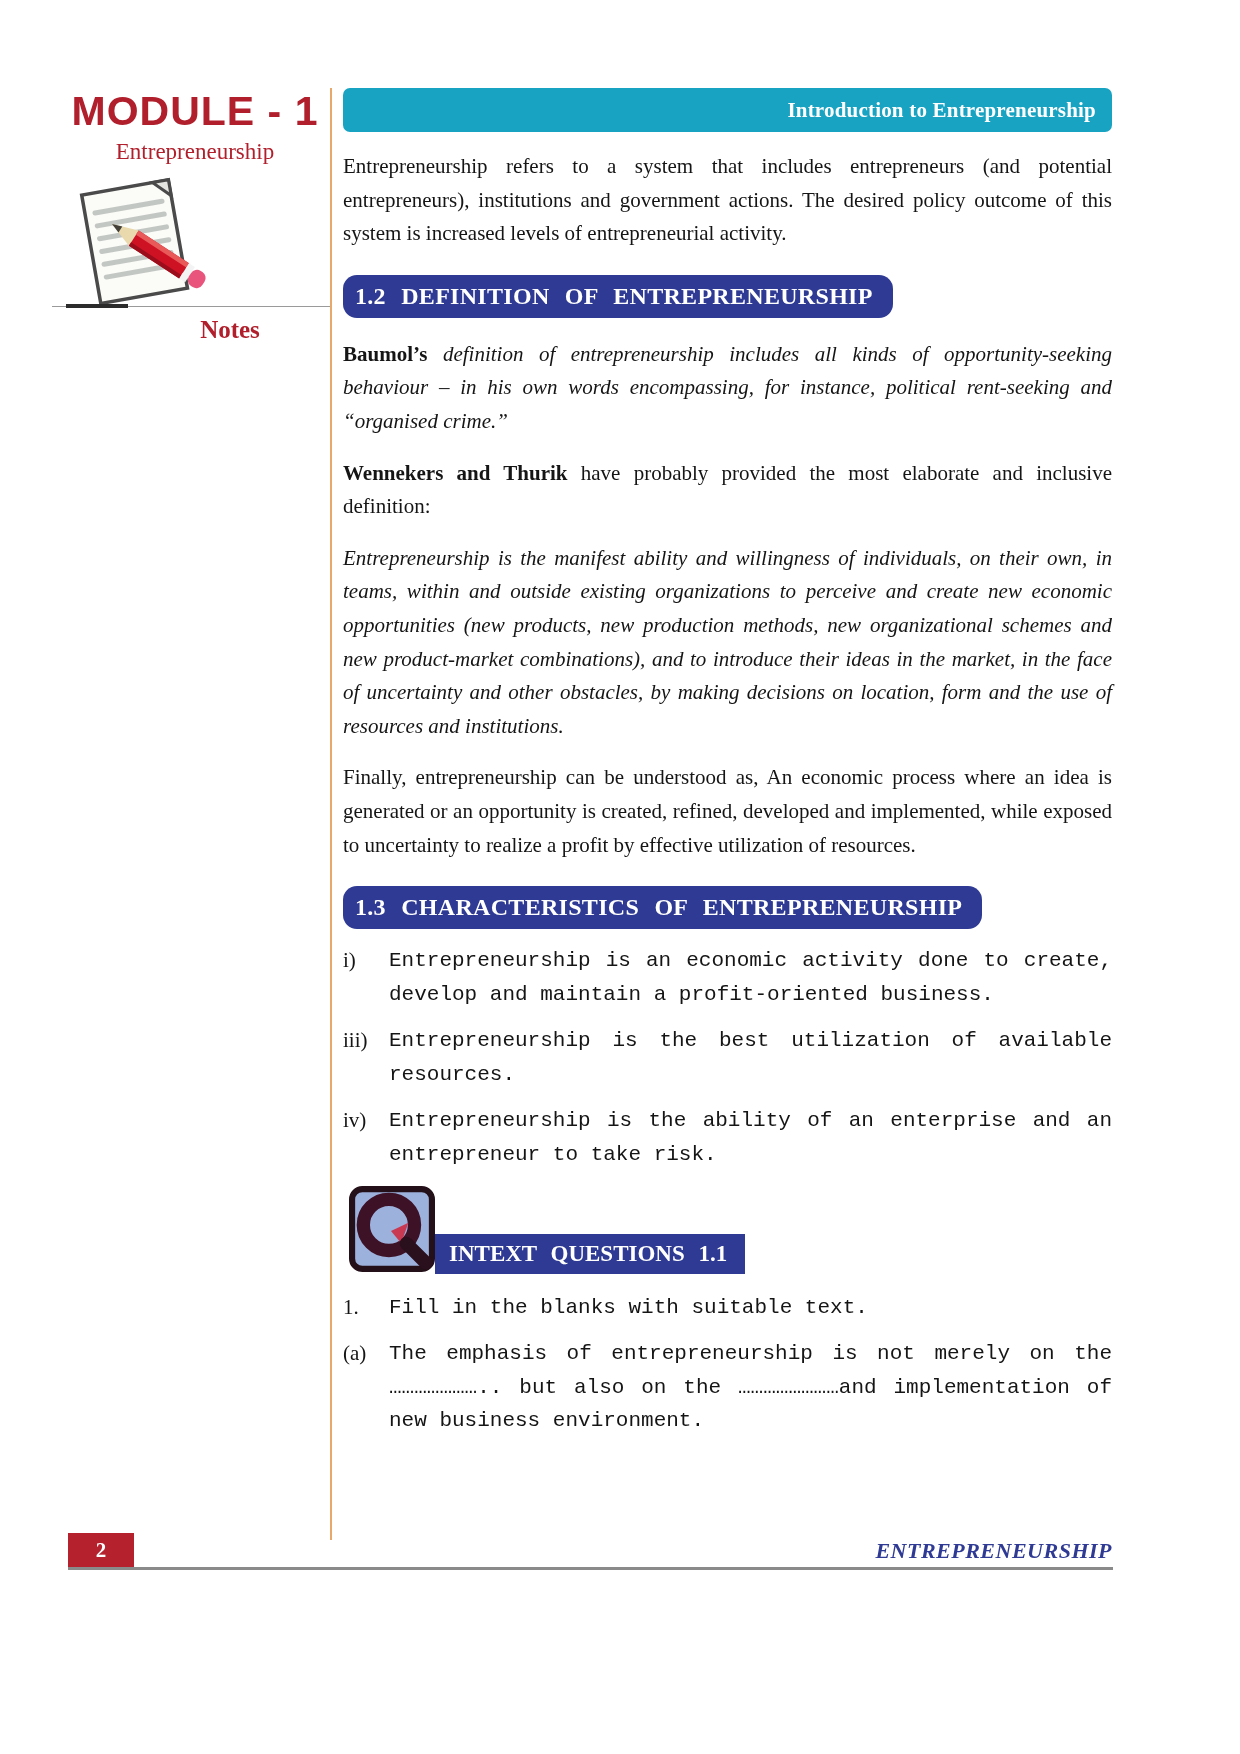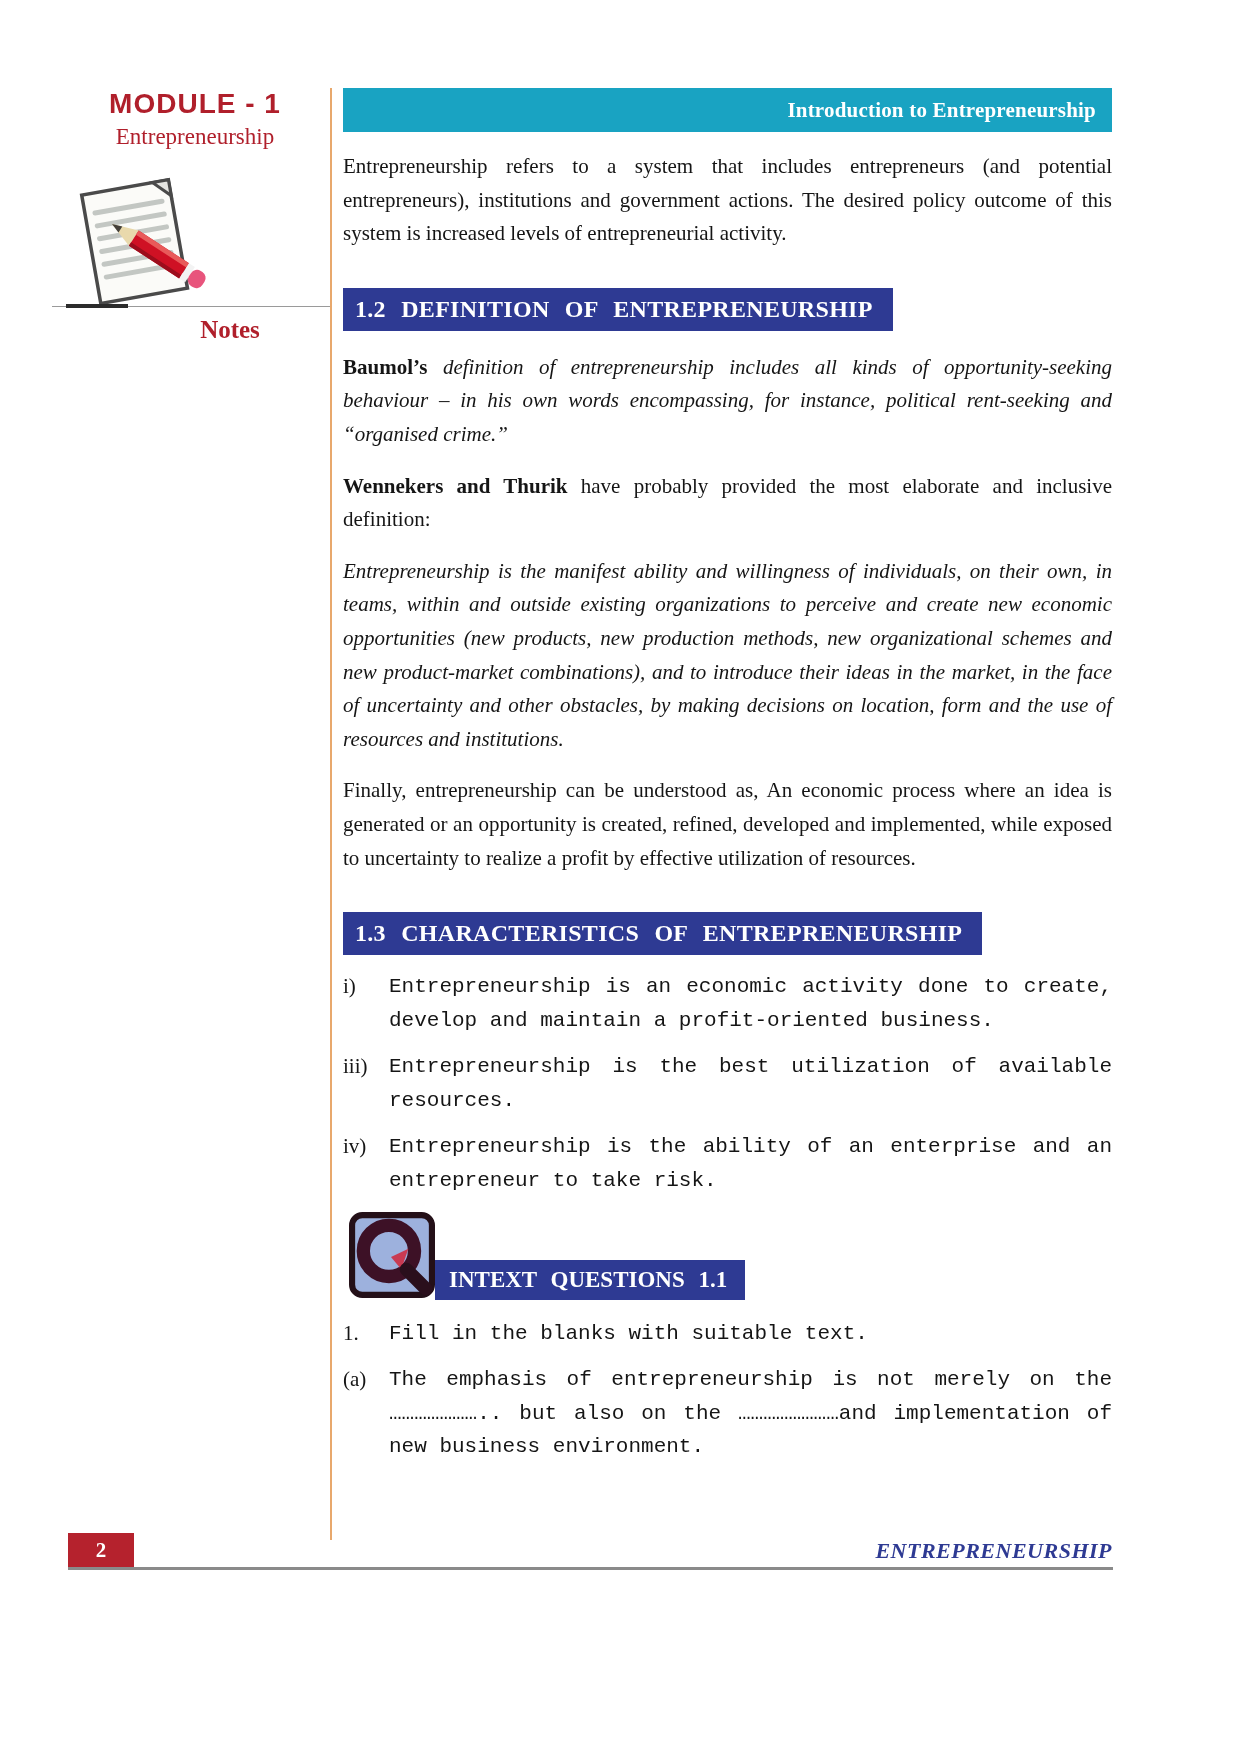"MODULE - 1" .module-label { font-size: 28px -> 41px }
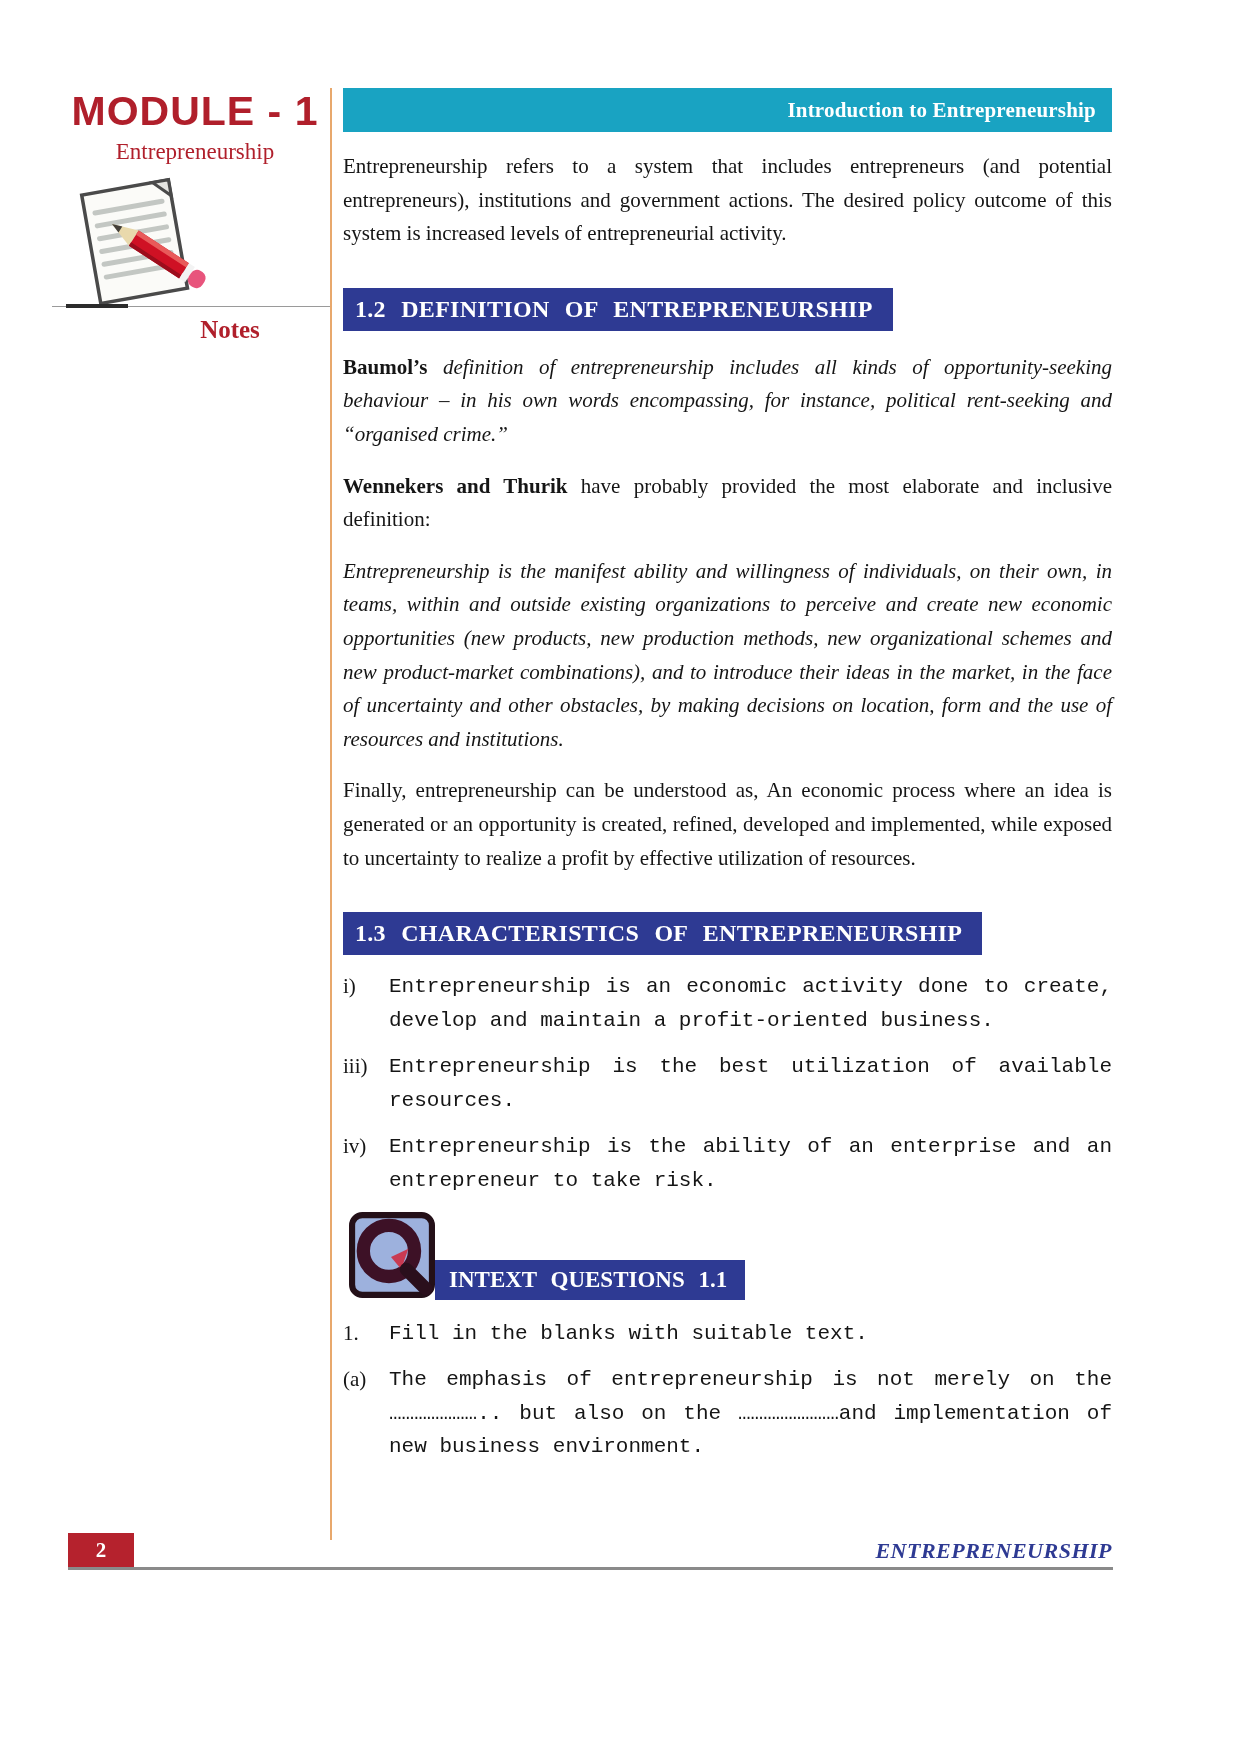"Introduction to Entrepreneurship" .banner { border-radius: none -> 7px }
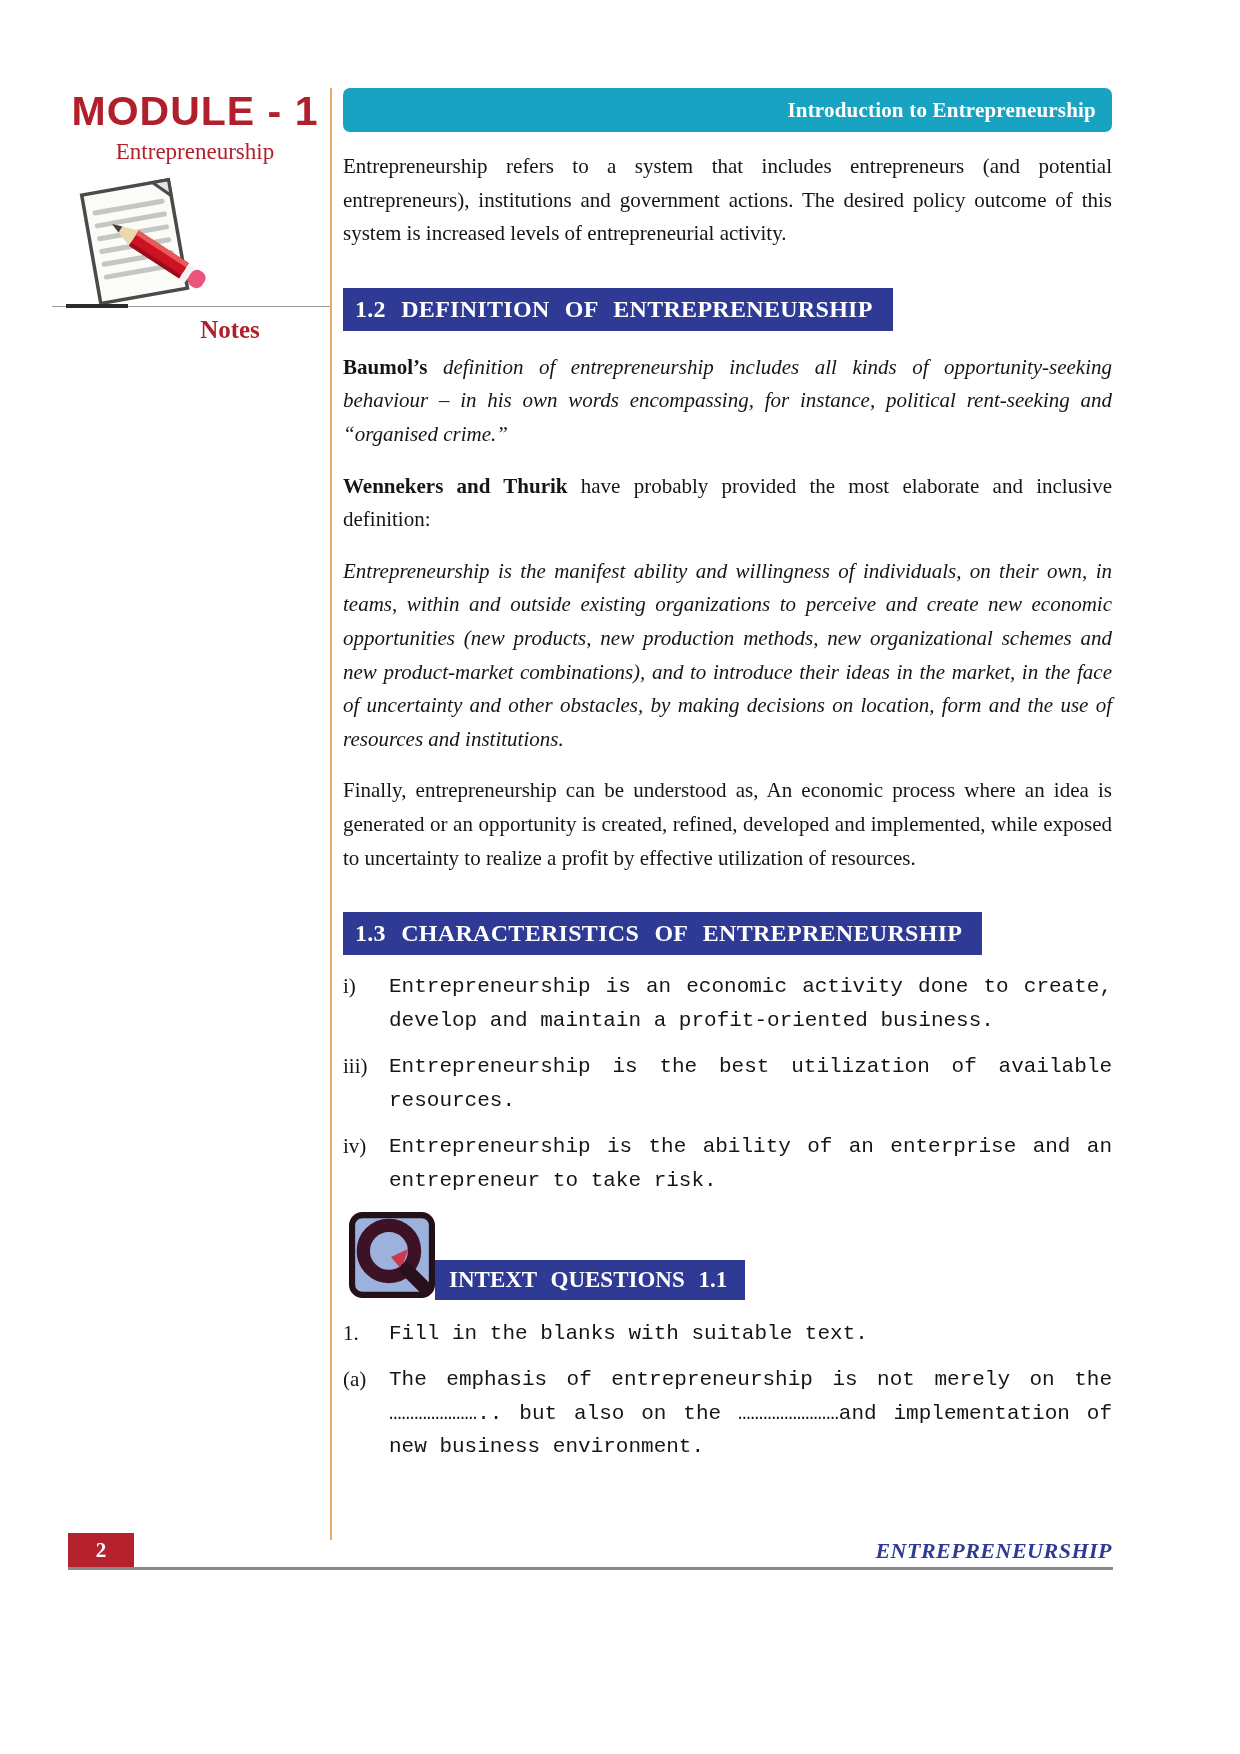"1.2 DEFINITION OF ENTREPRENEURSHIP" .section-bar { border-radius: none -> 14px; margin-top: 37px -> 24px }
